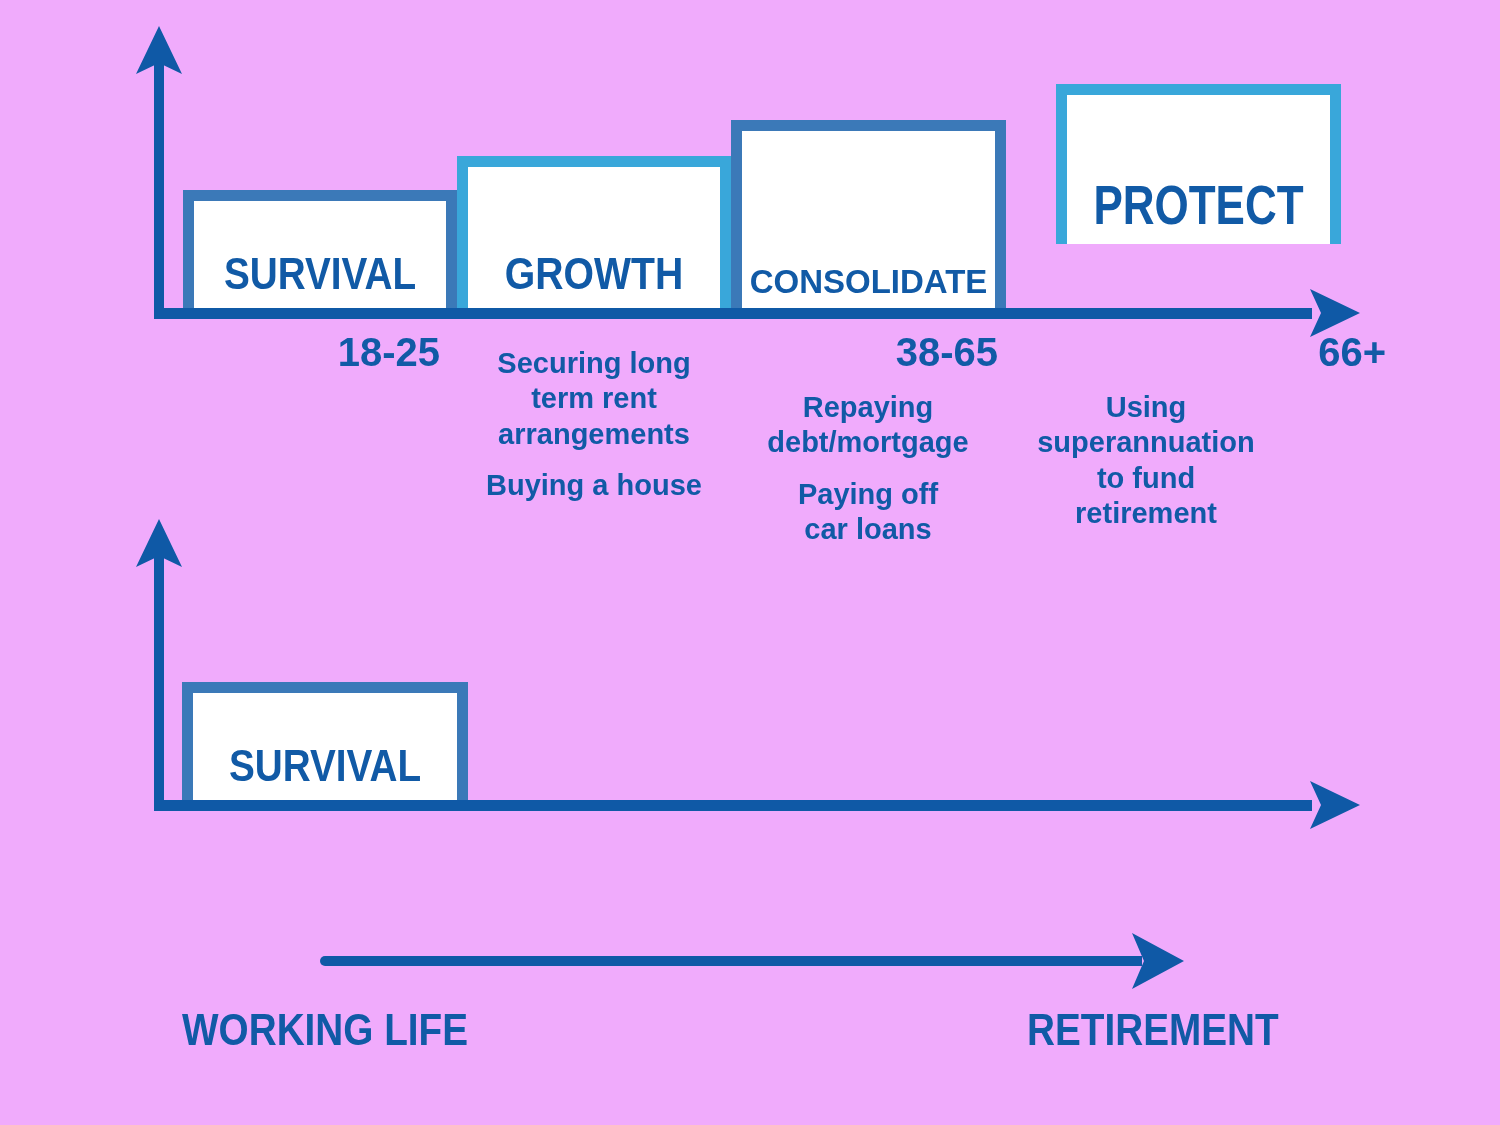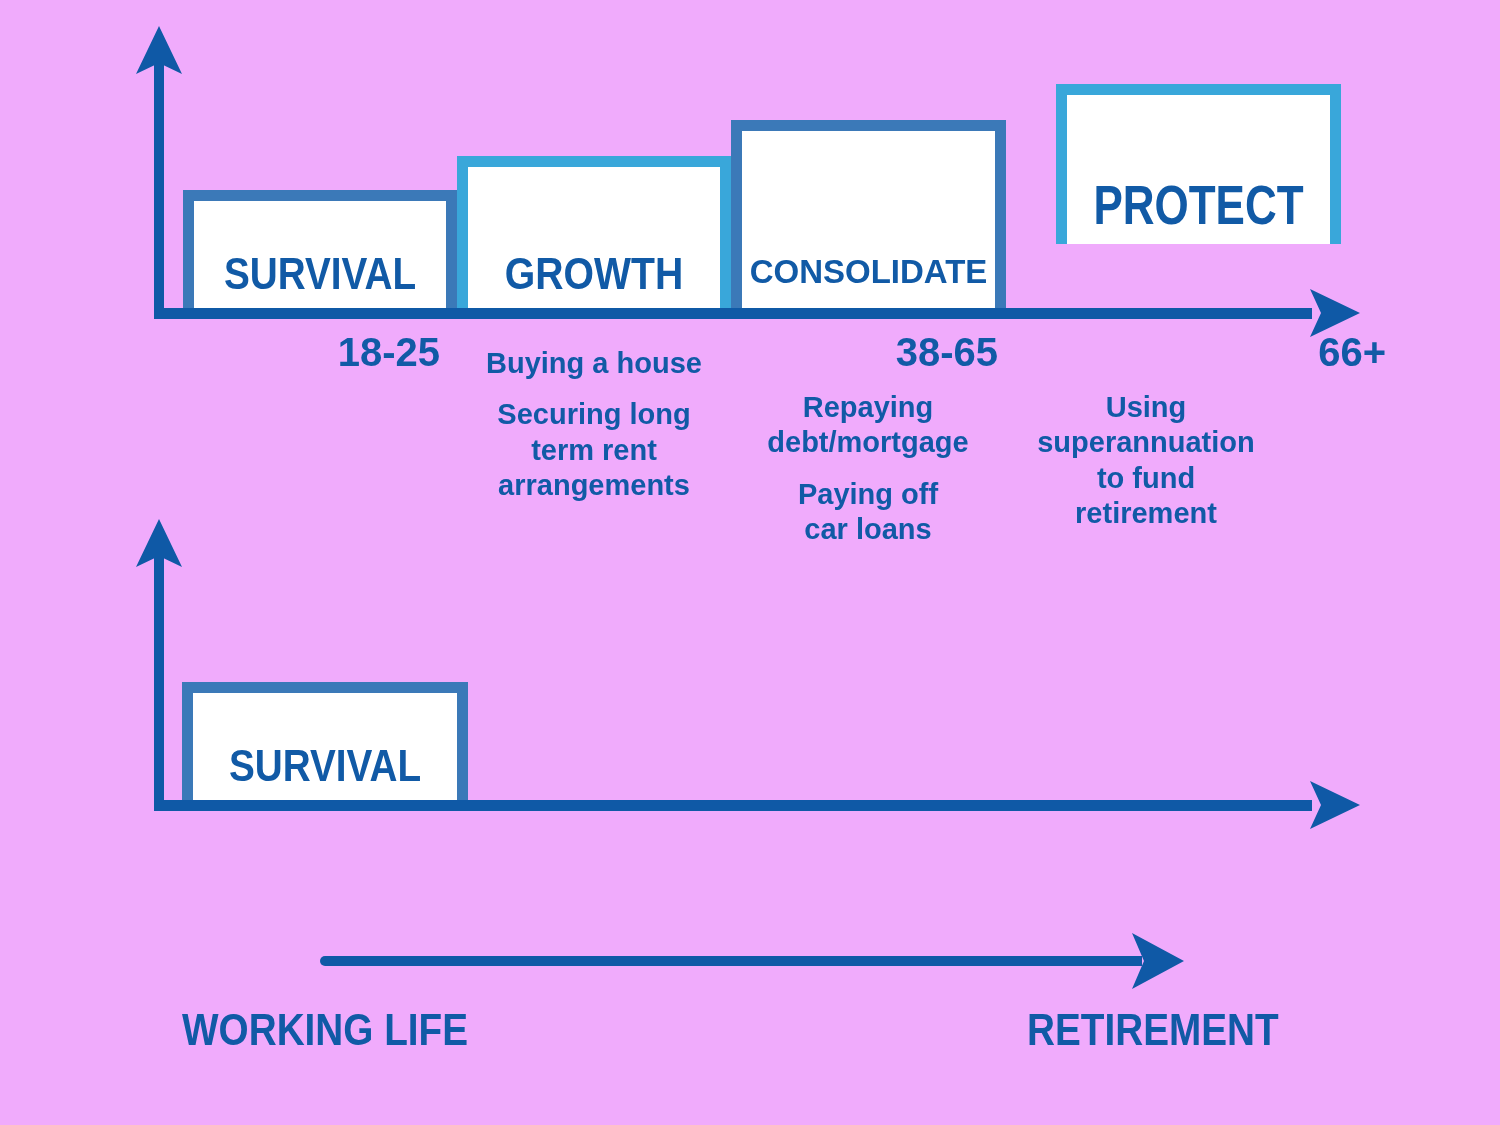"CONSOLIDATE" .lbl-consolidate { bottom: 20px -> 10px }
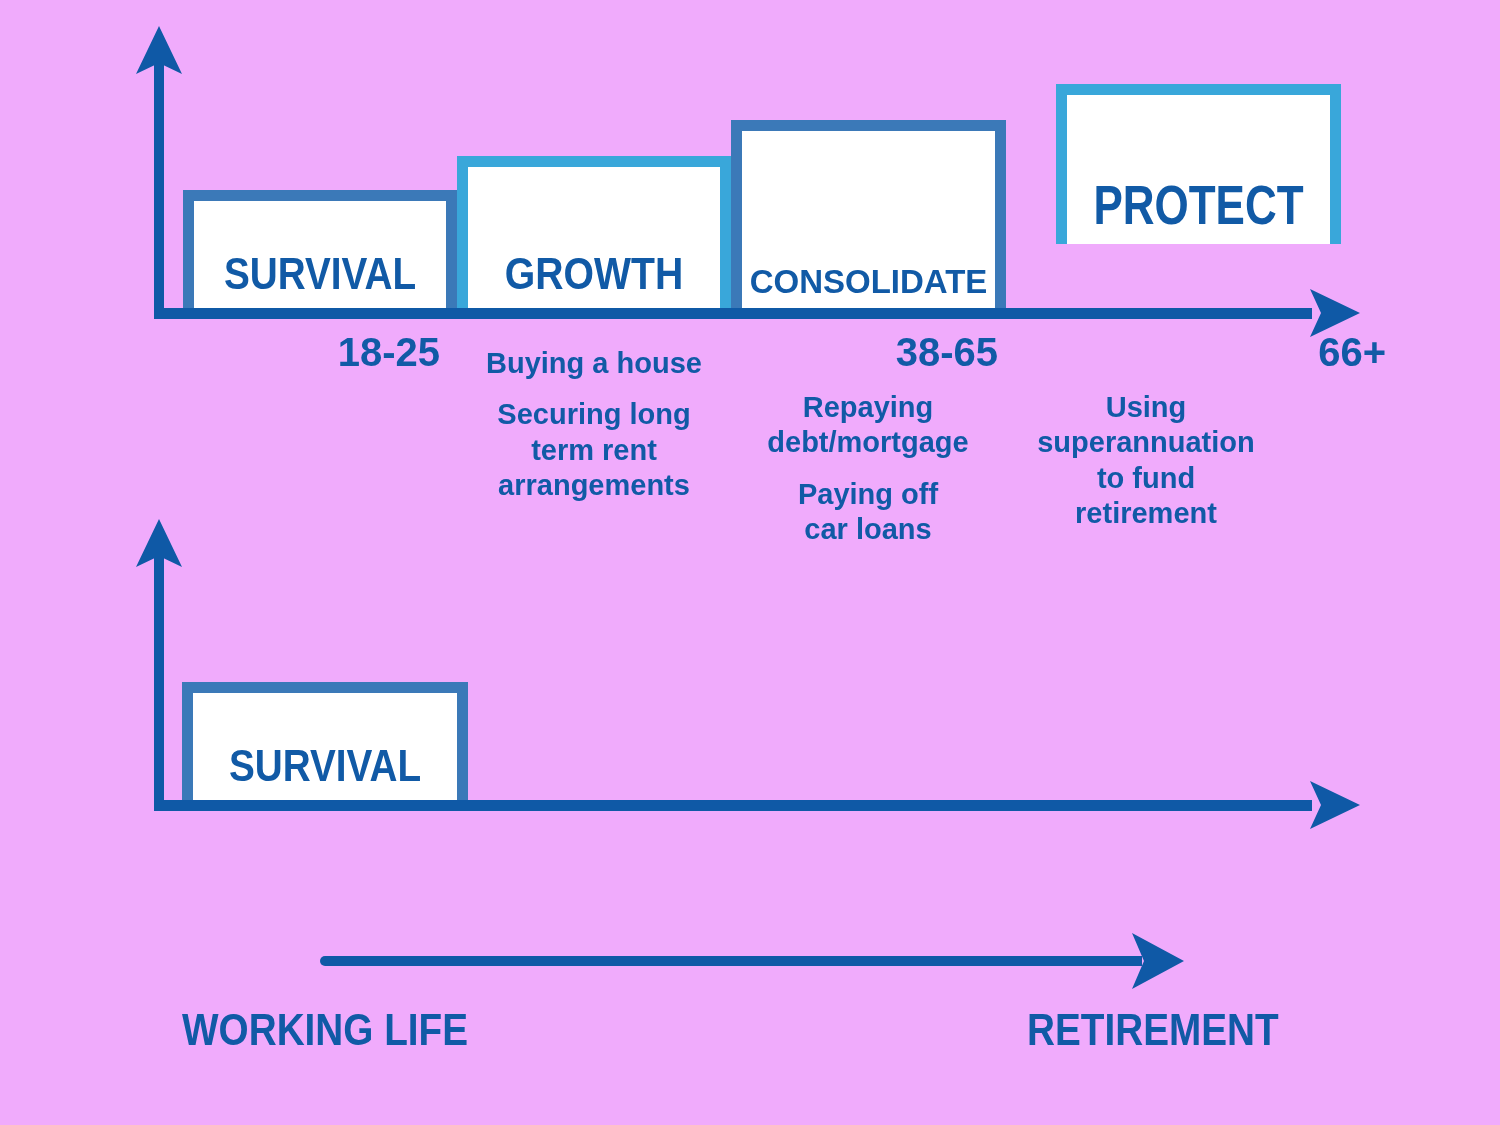"Buying a house" p.item { order: before "Securing long" -> after "Securing long" }
